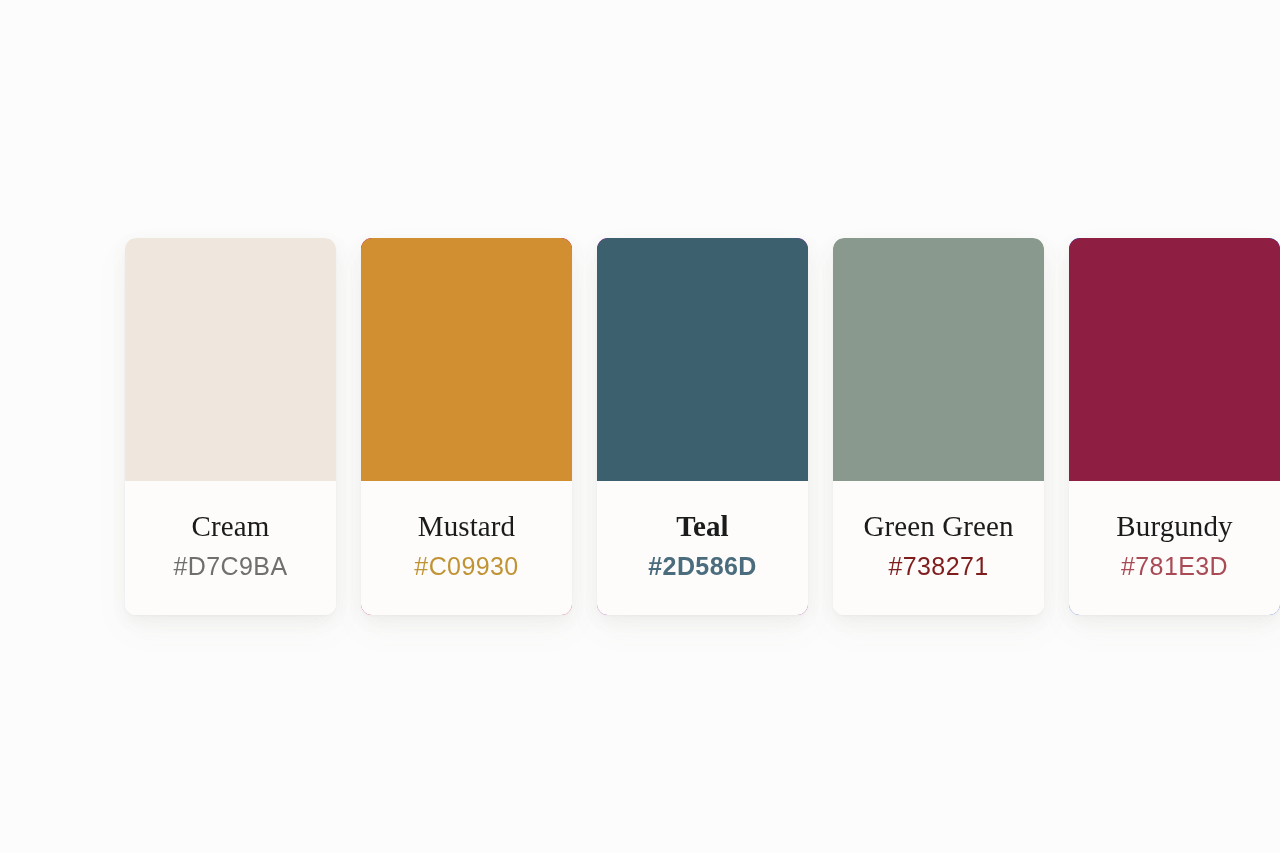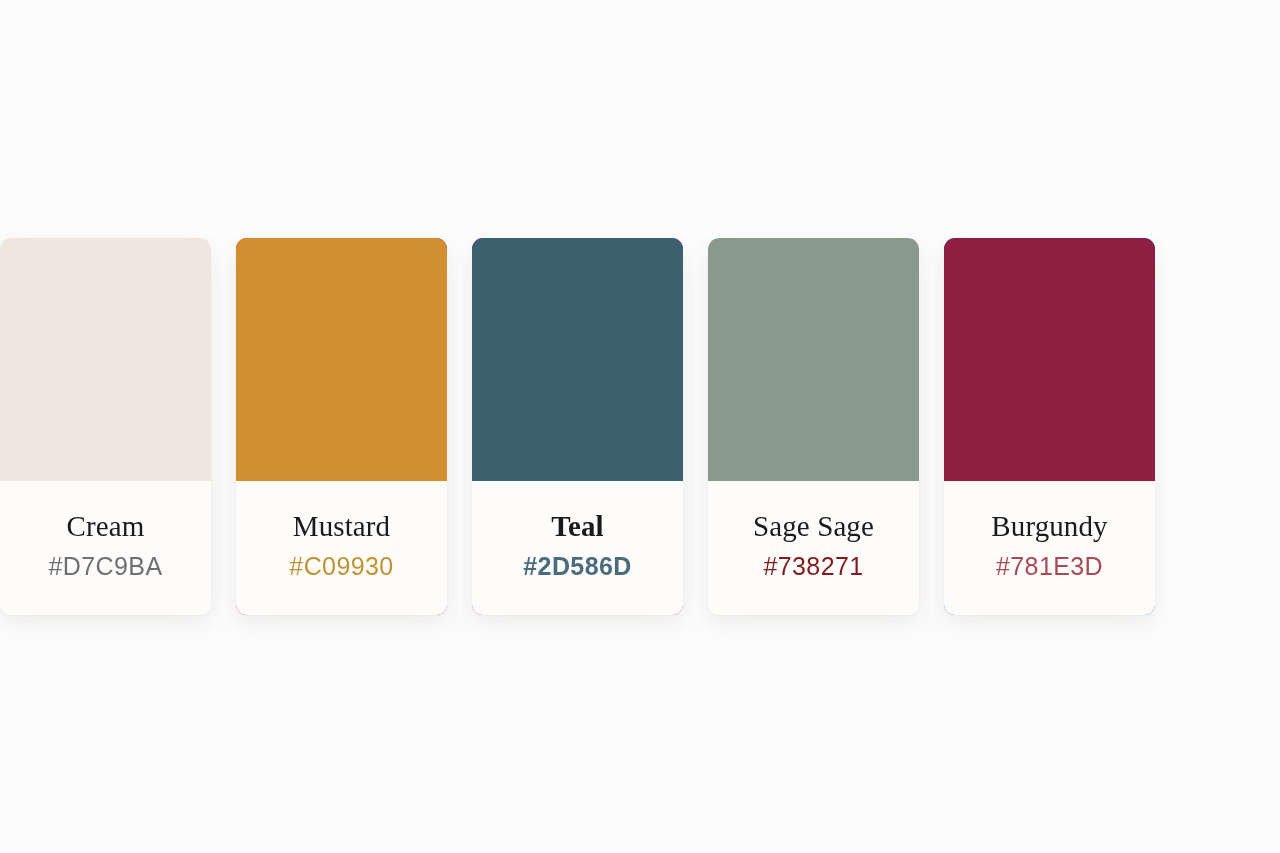"Cream" #palette-board { justify-content: flex-start -> flex-end }
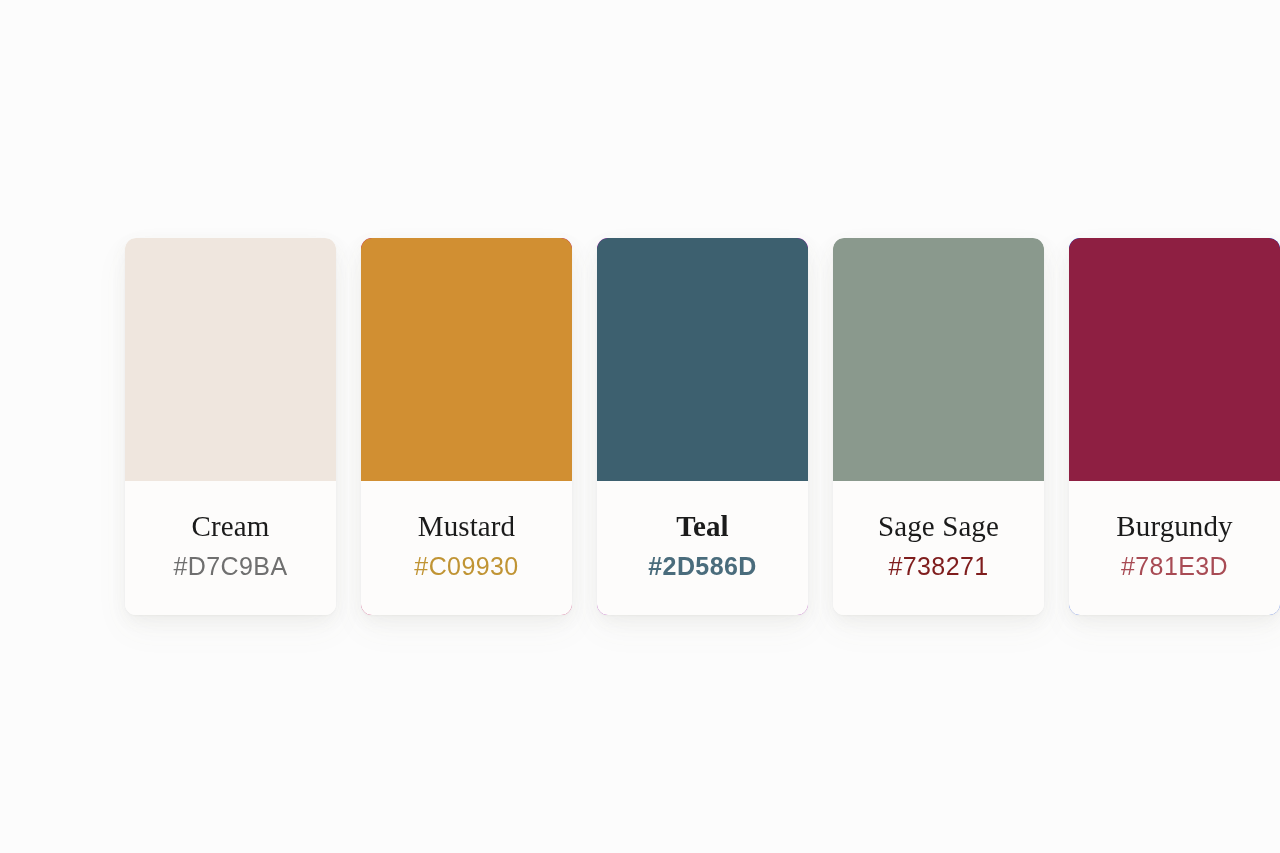"Sage Sage" div.swatch-name { text: Sage Sage -> Green Green }
